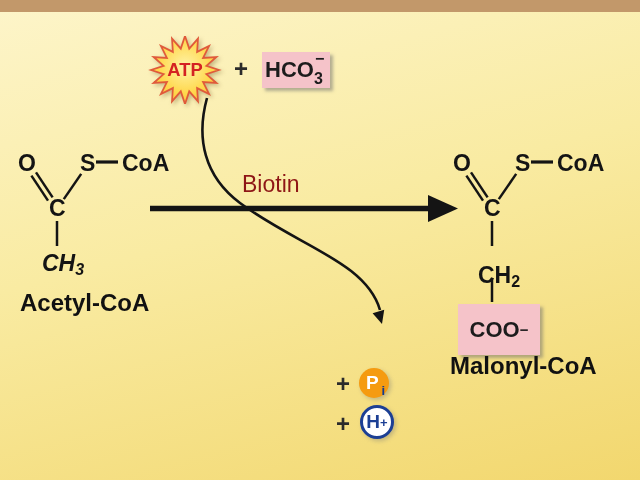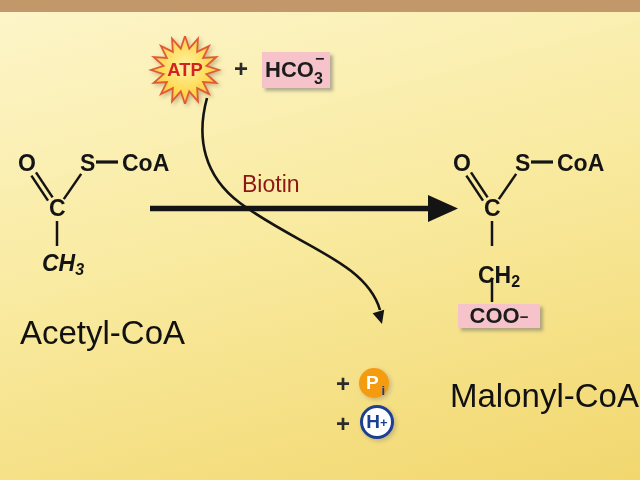"Acetyl-CoA" .struct-label { font-size: 33px -> 24px; font-weight: normal -> bold; margin-top: 25px -> none }
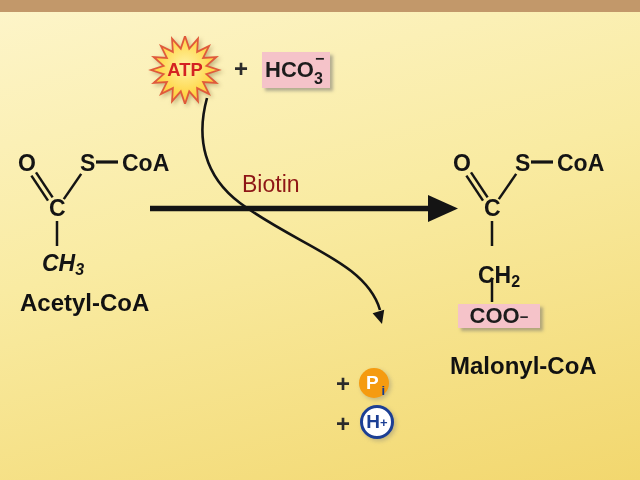"COO" .coo-box { height: 24px -> 51px }
